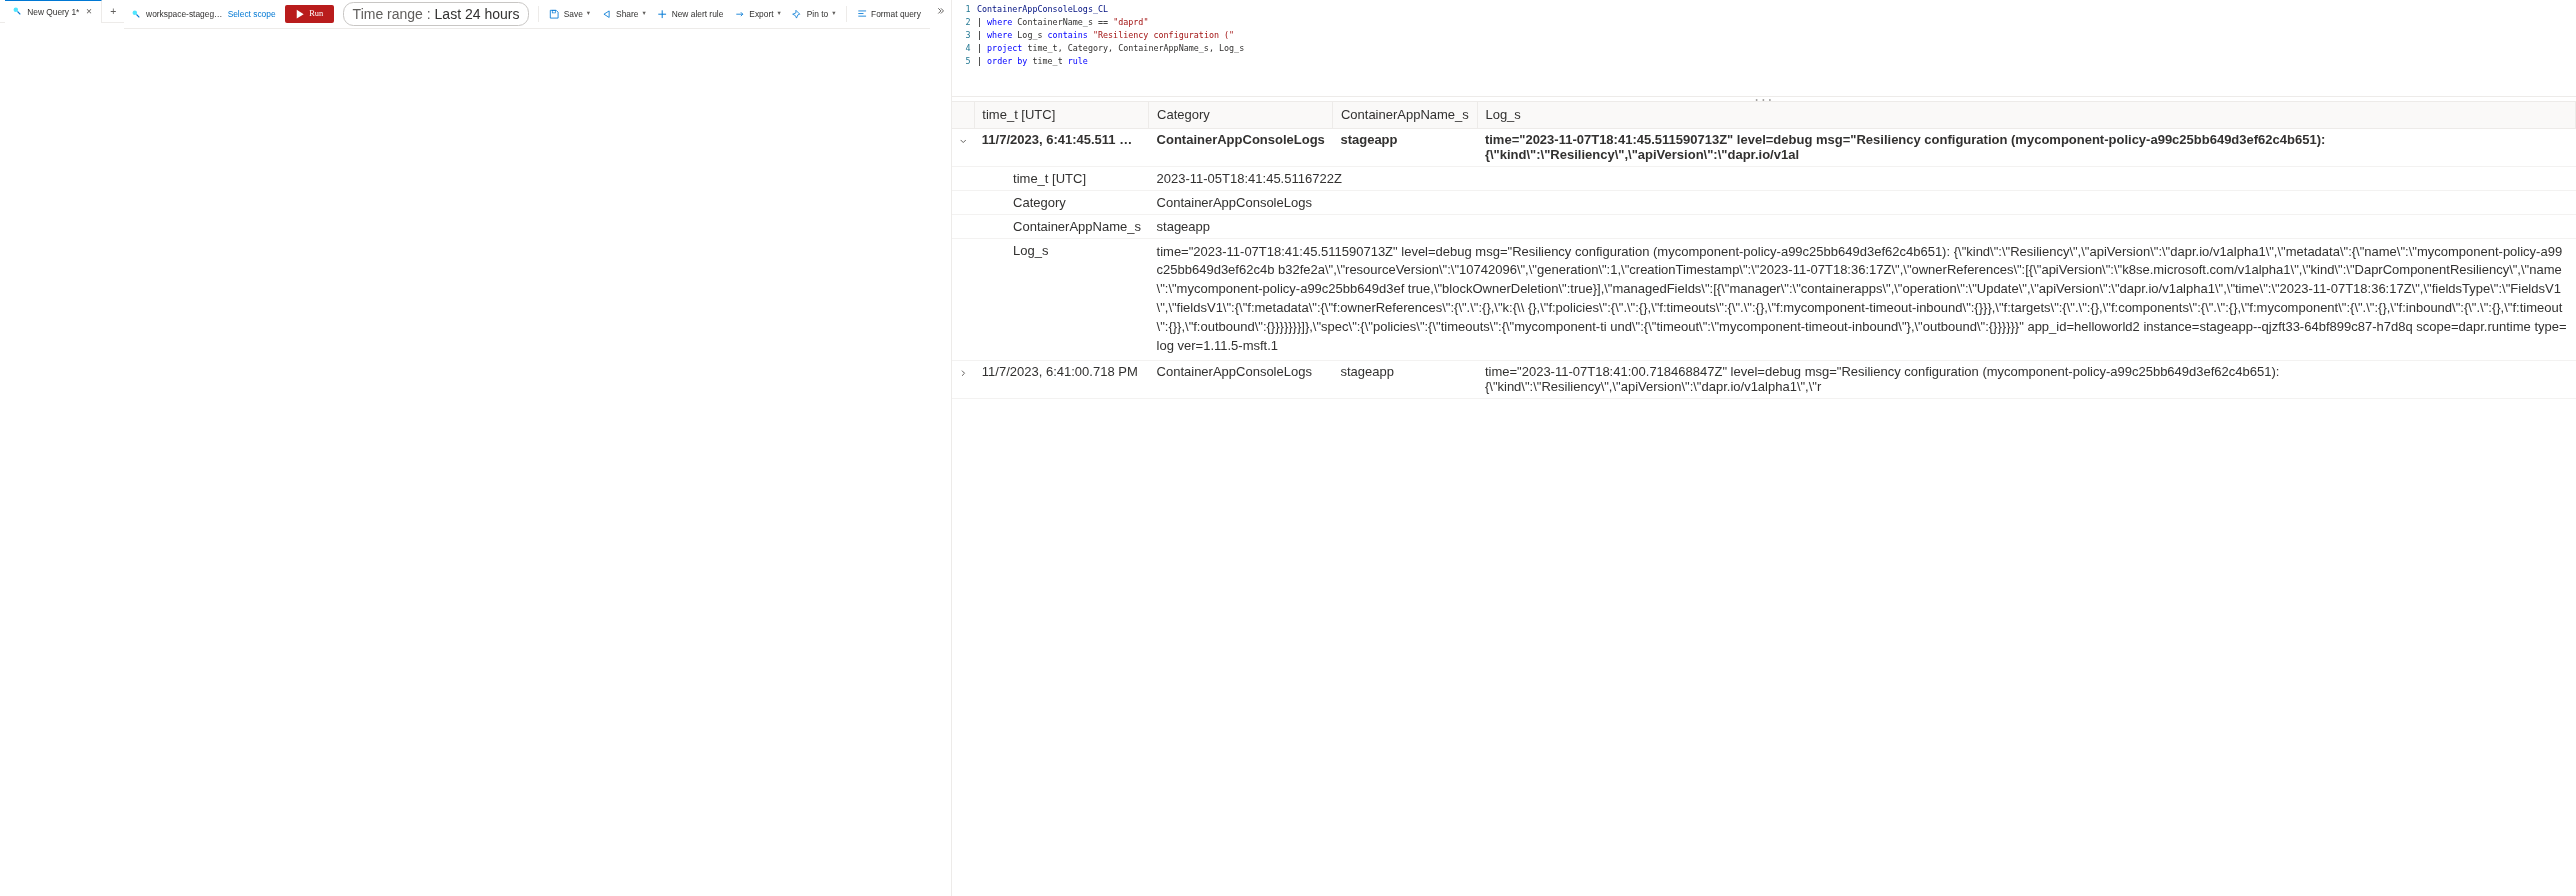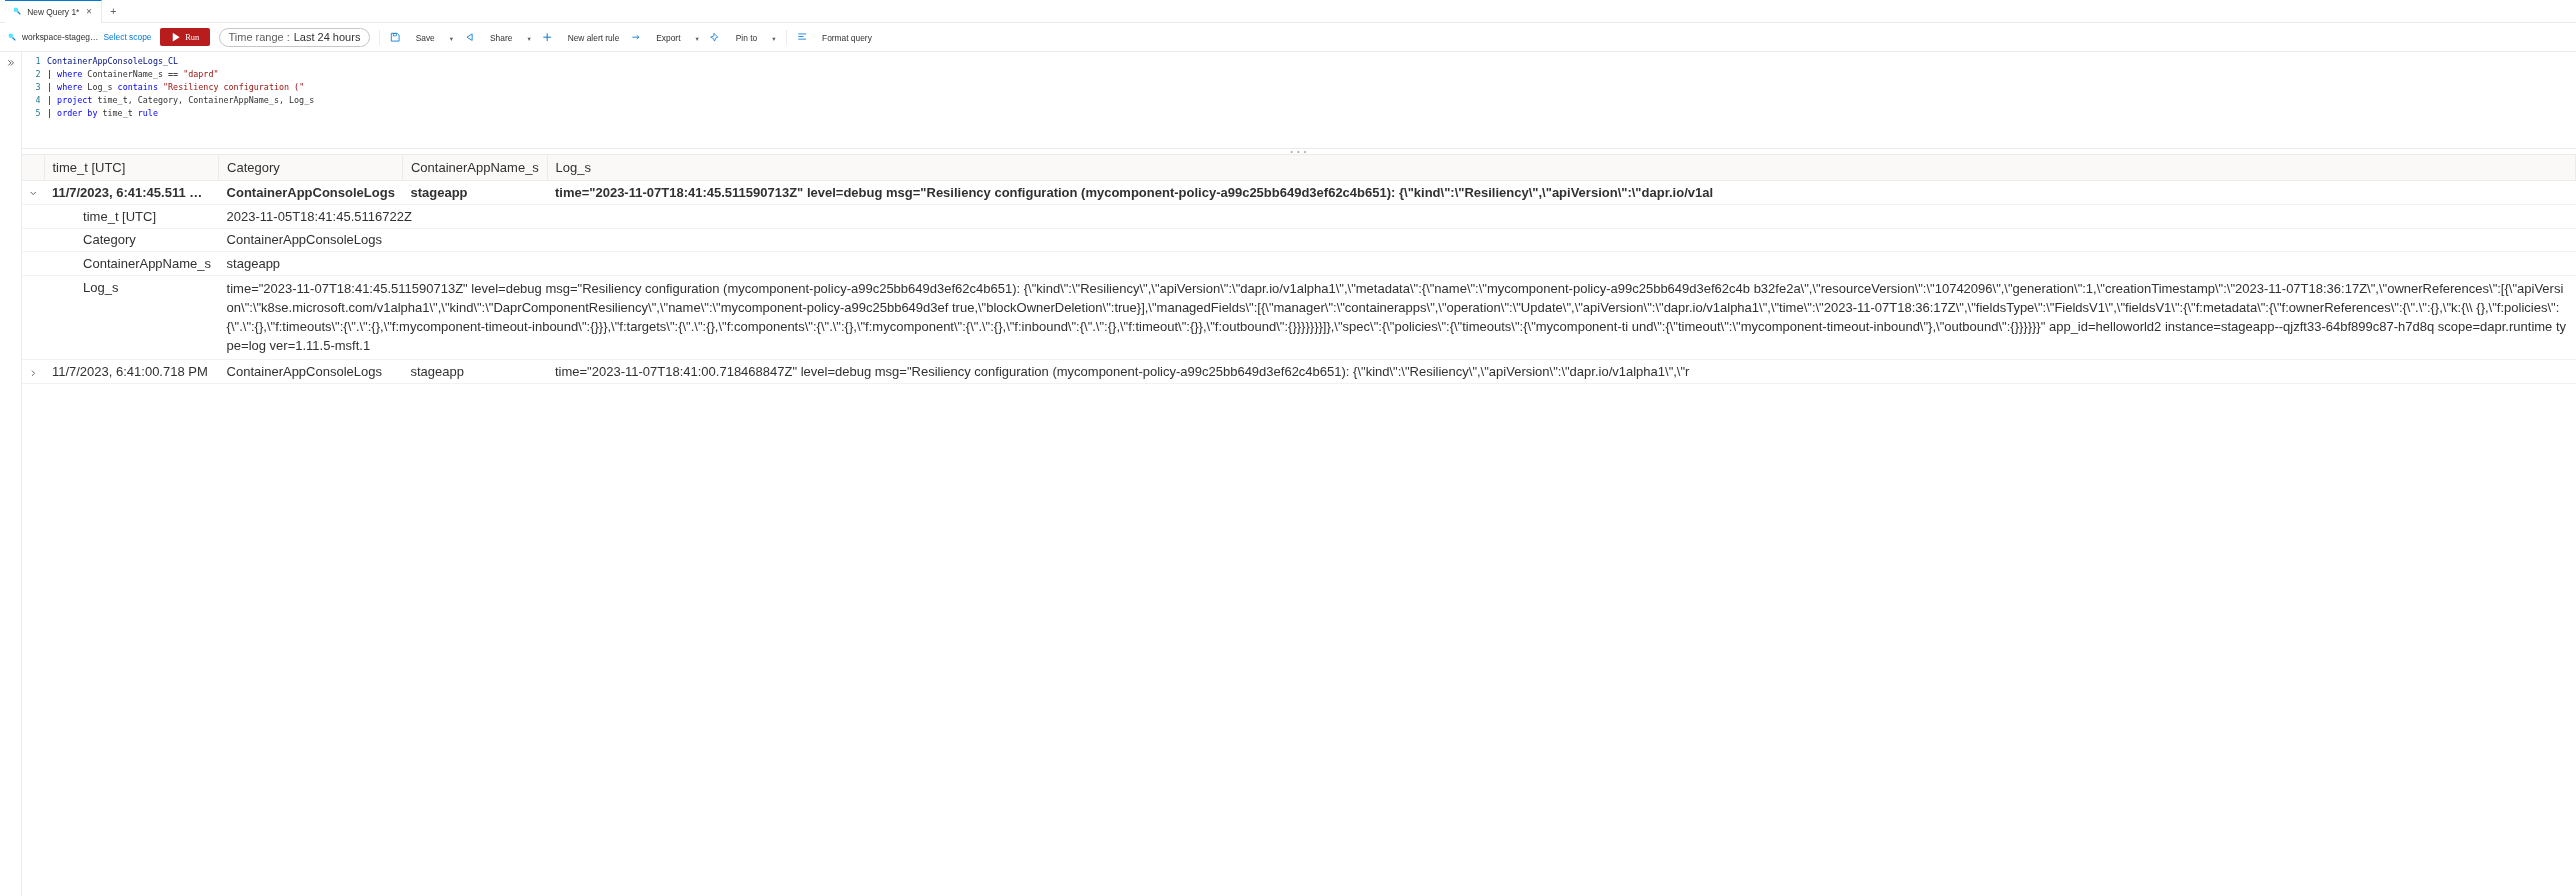"New Query 1*" .app { flex-direction: column -> row }
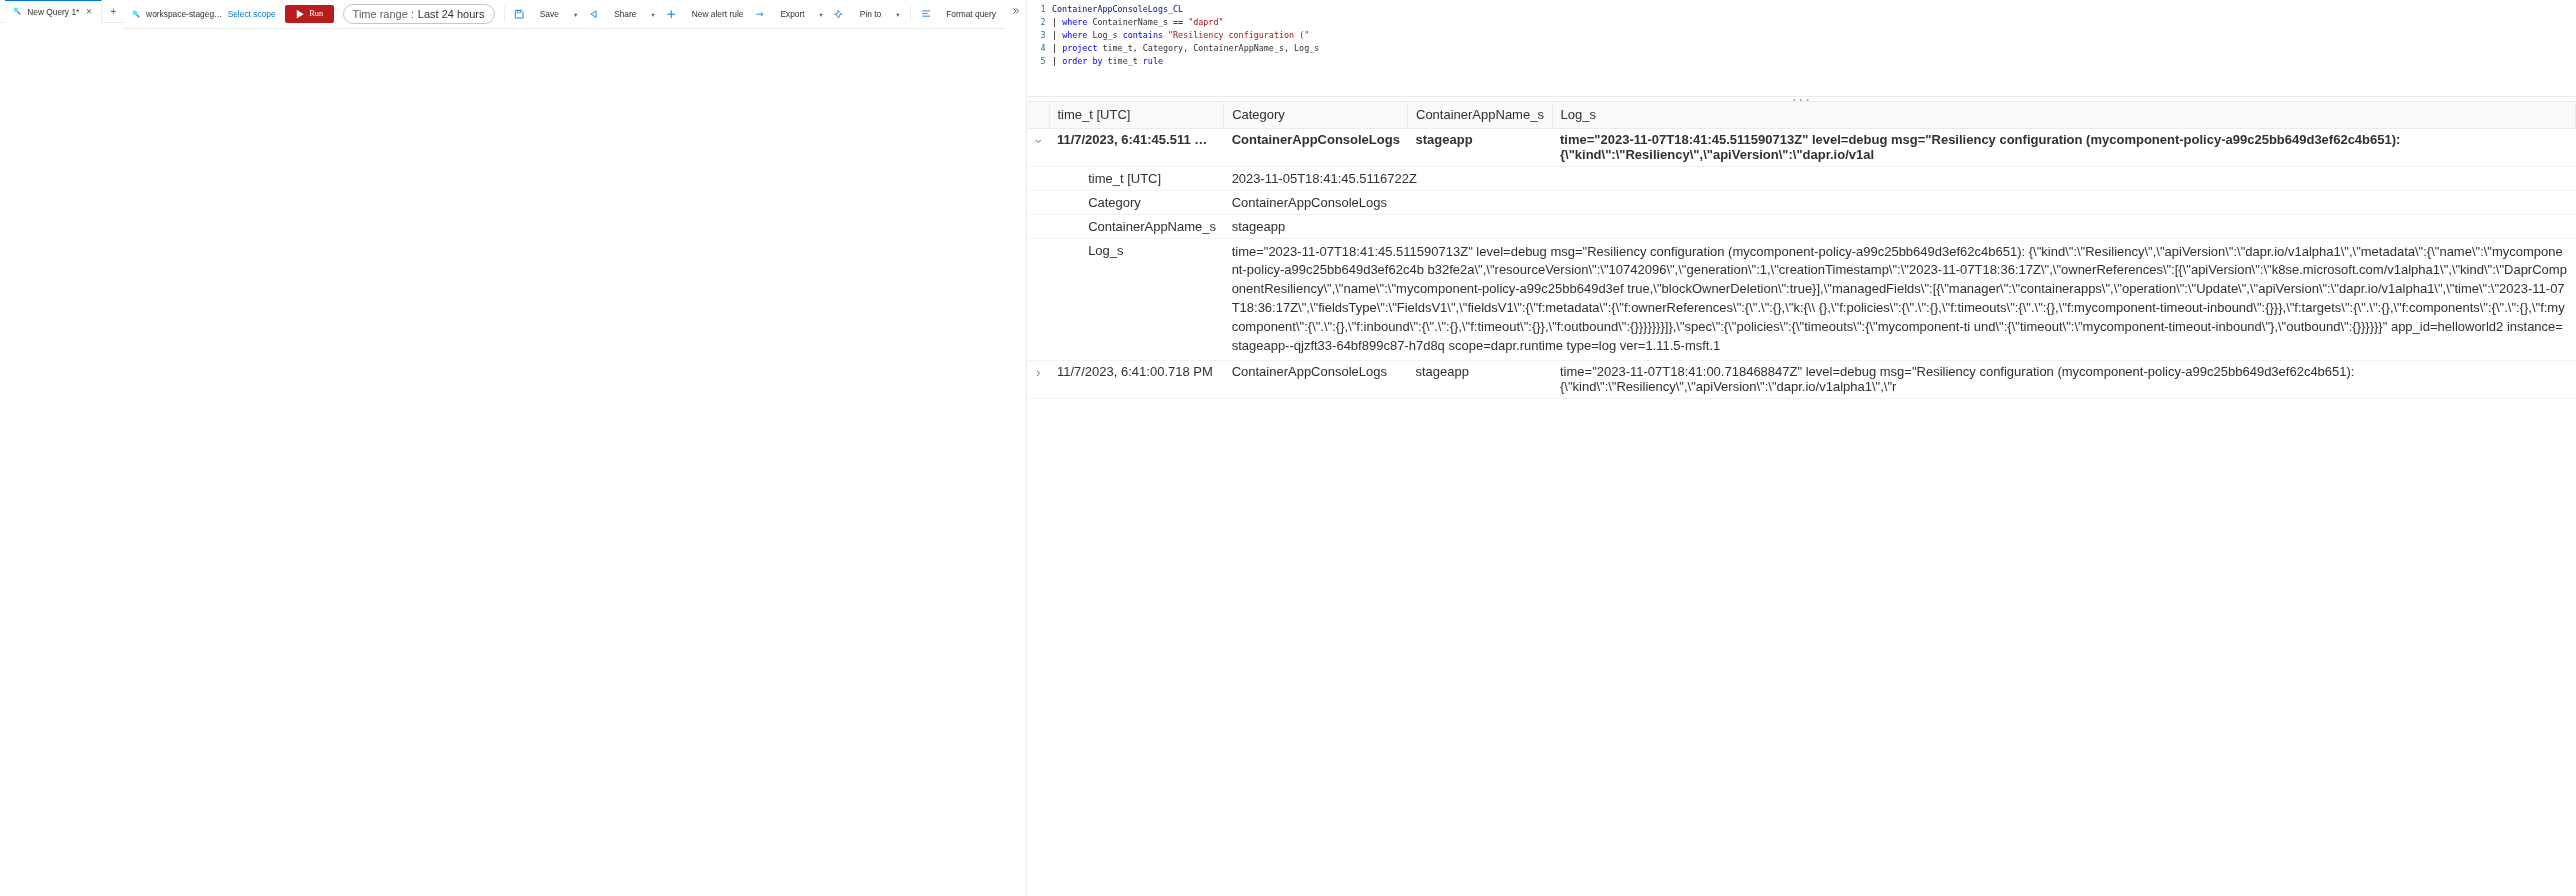"Time range :" .time-range { font-size: 11px -> 14px }
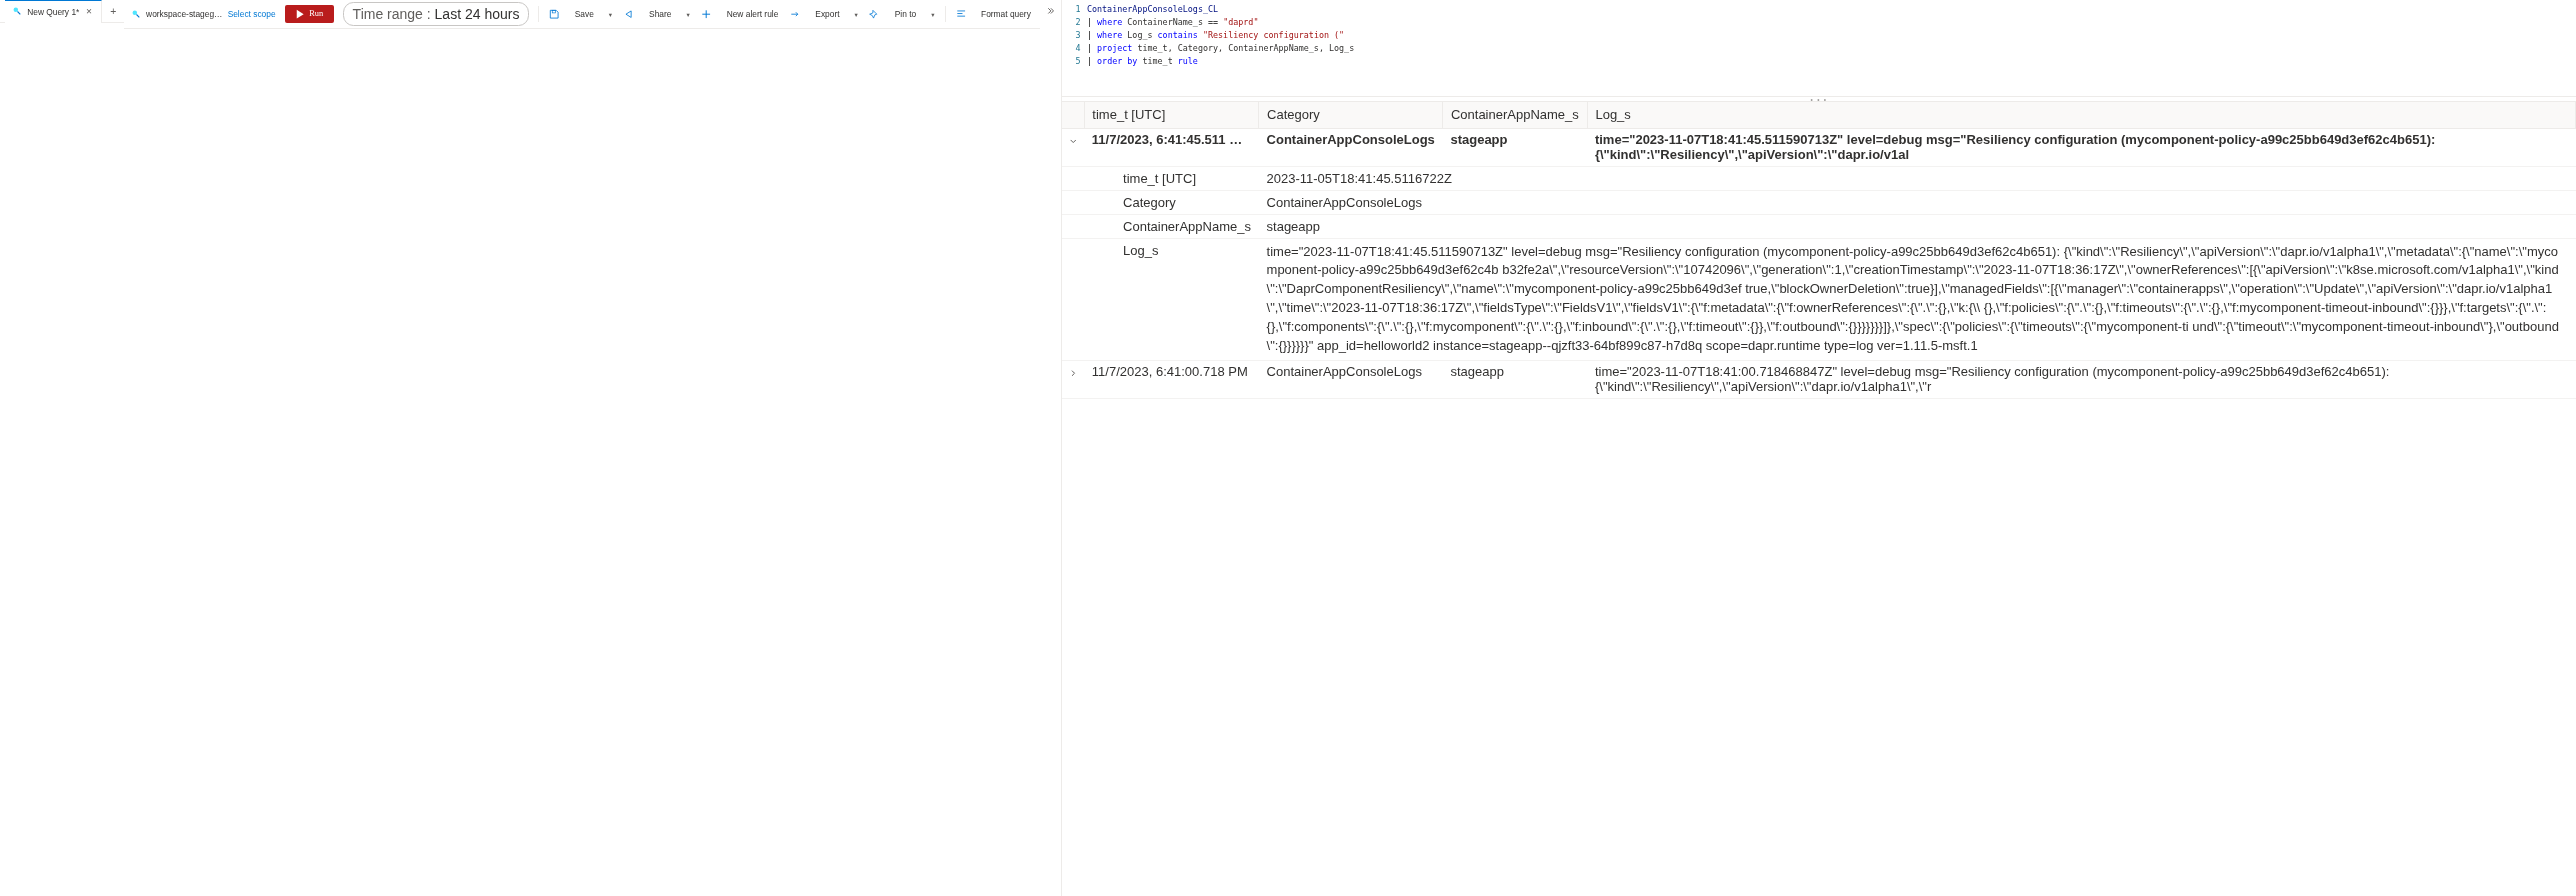"Save" .tb-item { align-items: flex-end -> flex-start; gap: 15px -> 4px }
